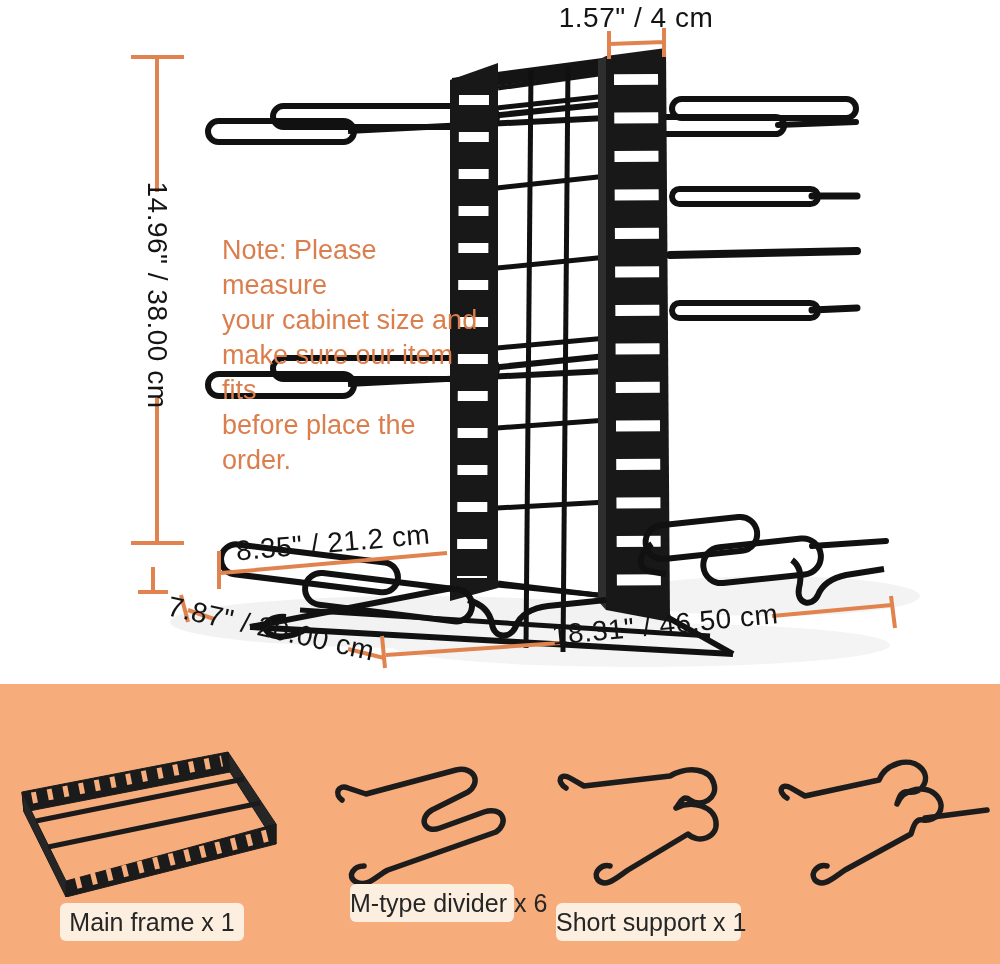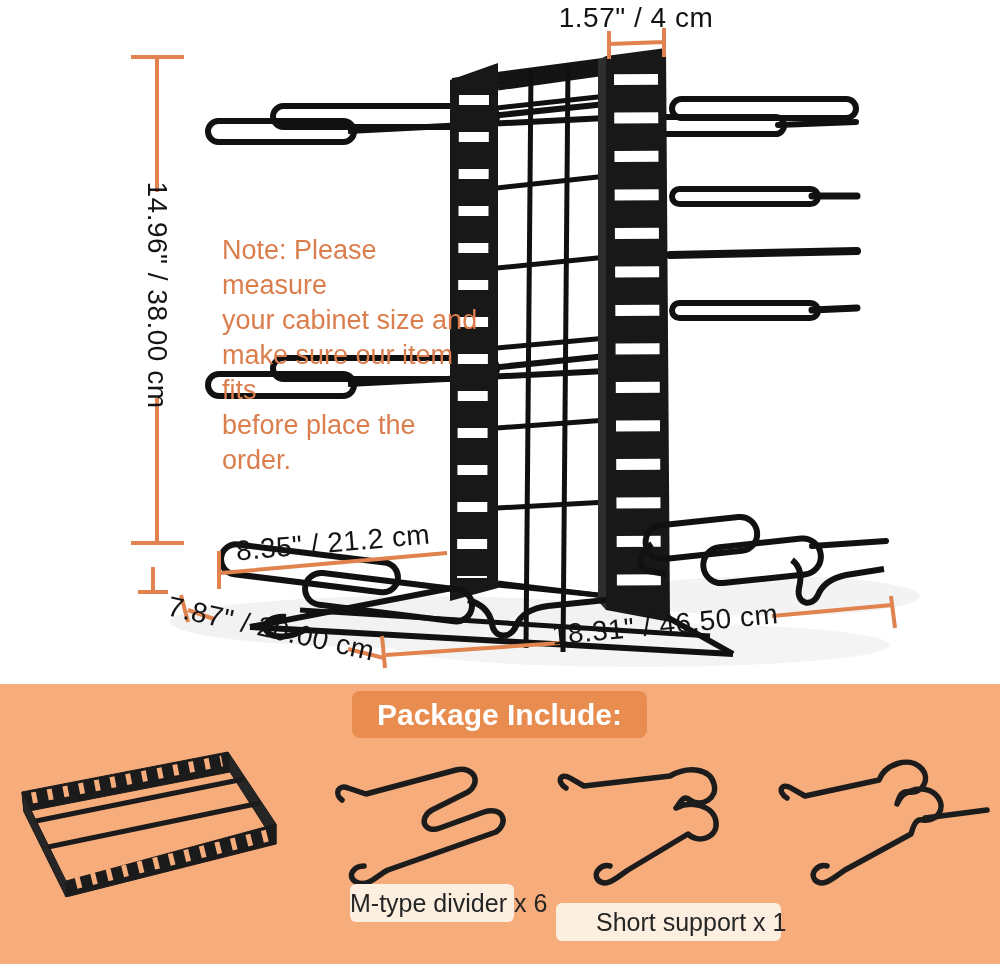"Package Include:" div.abs { html: <div>Package Include:</div> -> none }
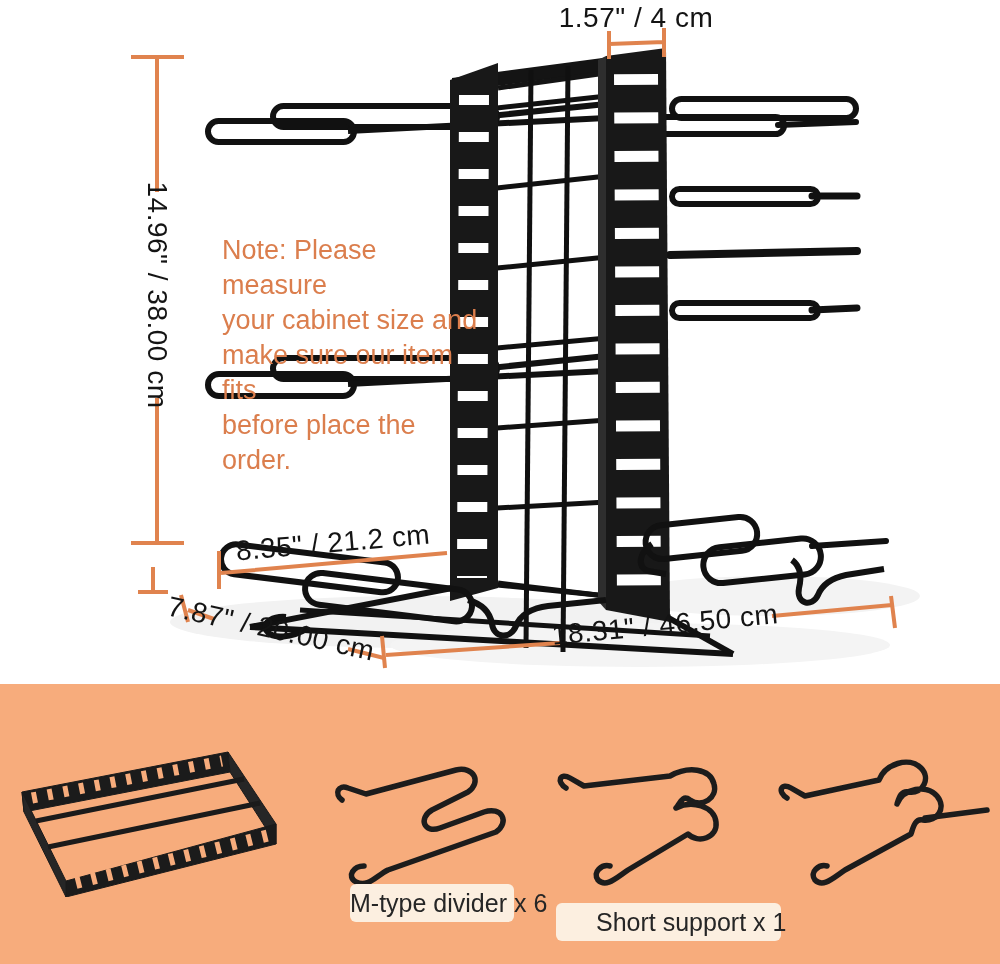"Main frame x 1" div.abs { html: none -> <div>Main frame x 1</div> }
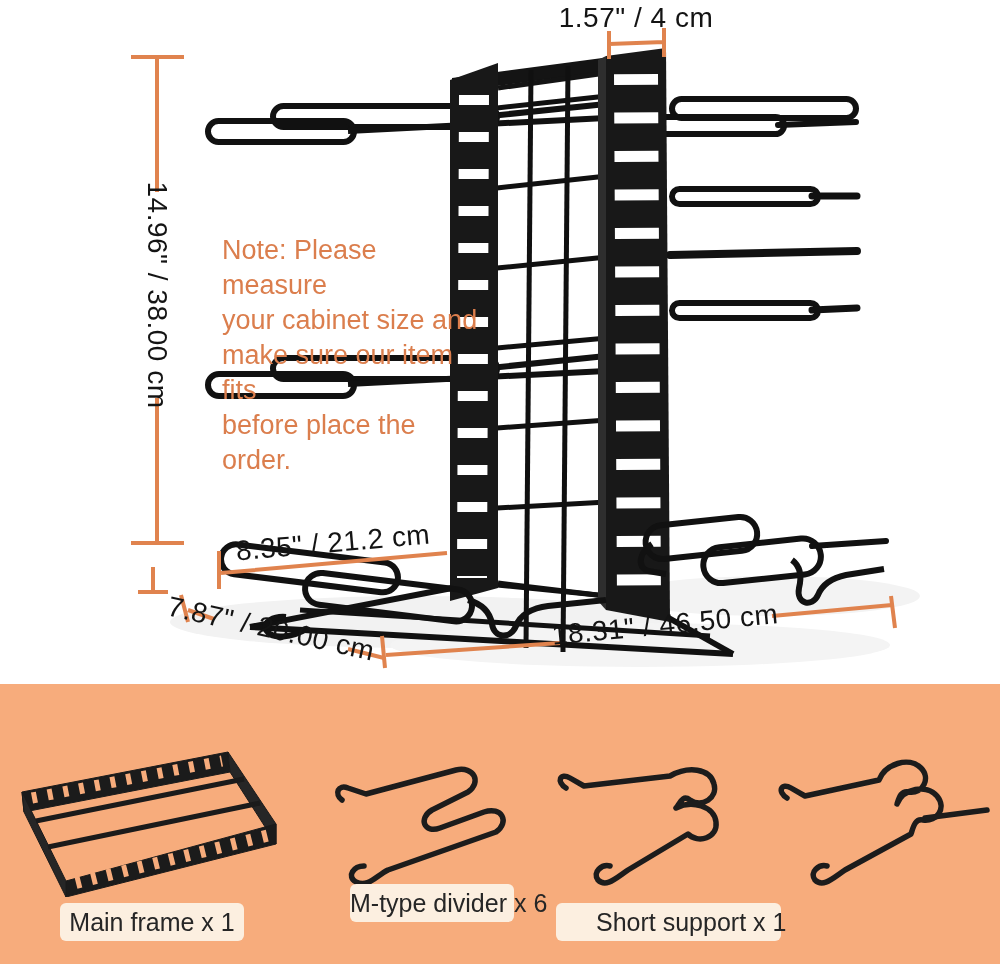"Short support x 1" div.abs { padding-left: 40px -> none }
